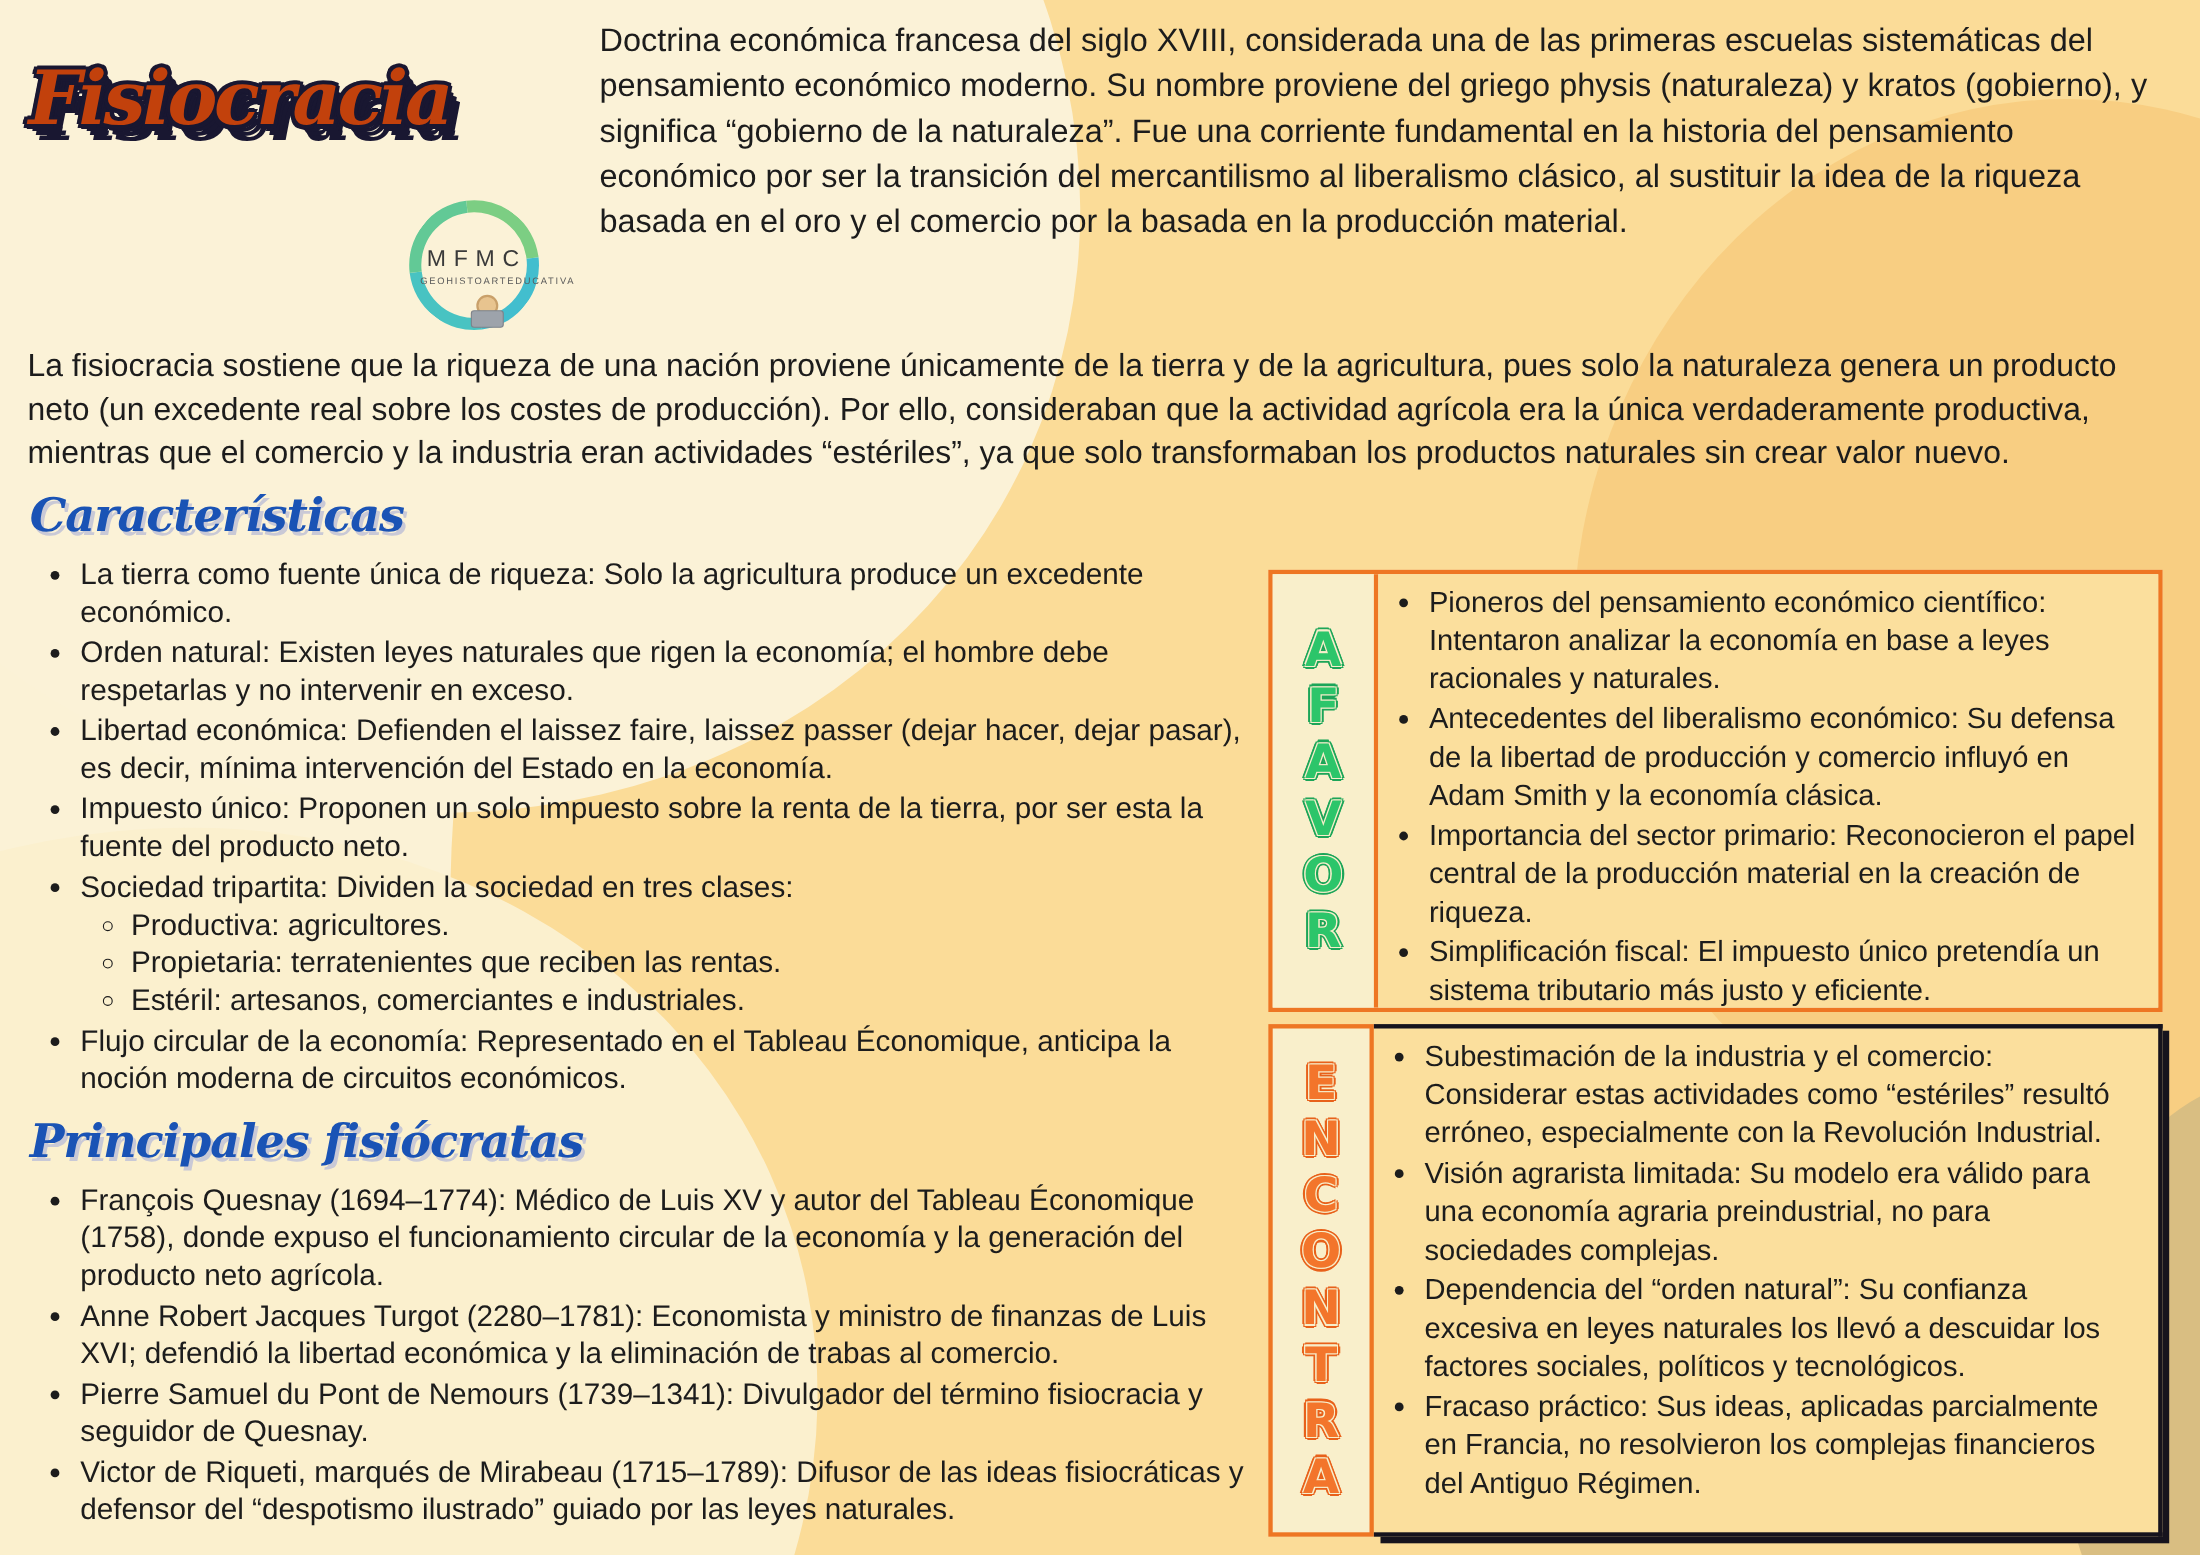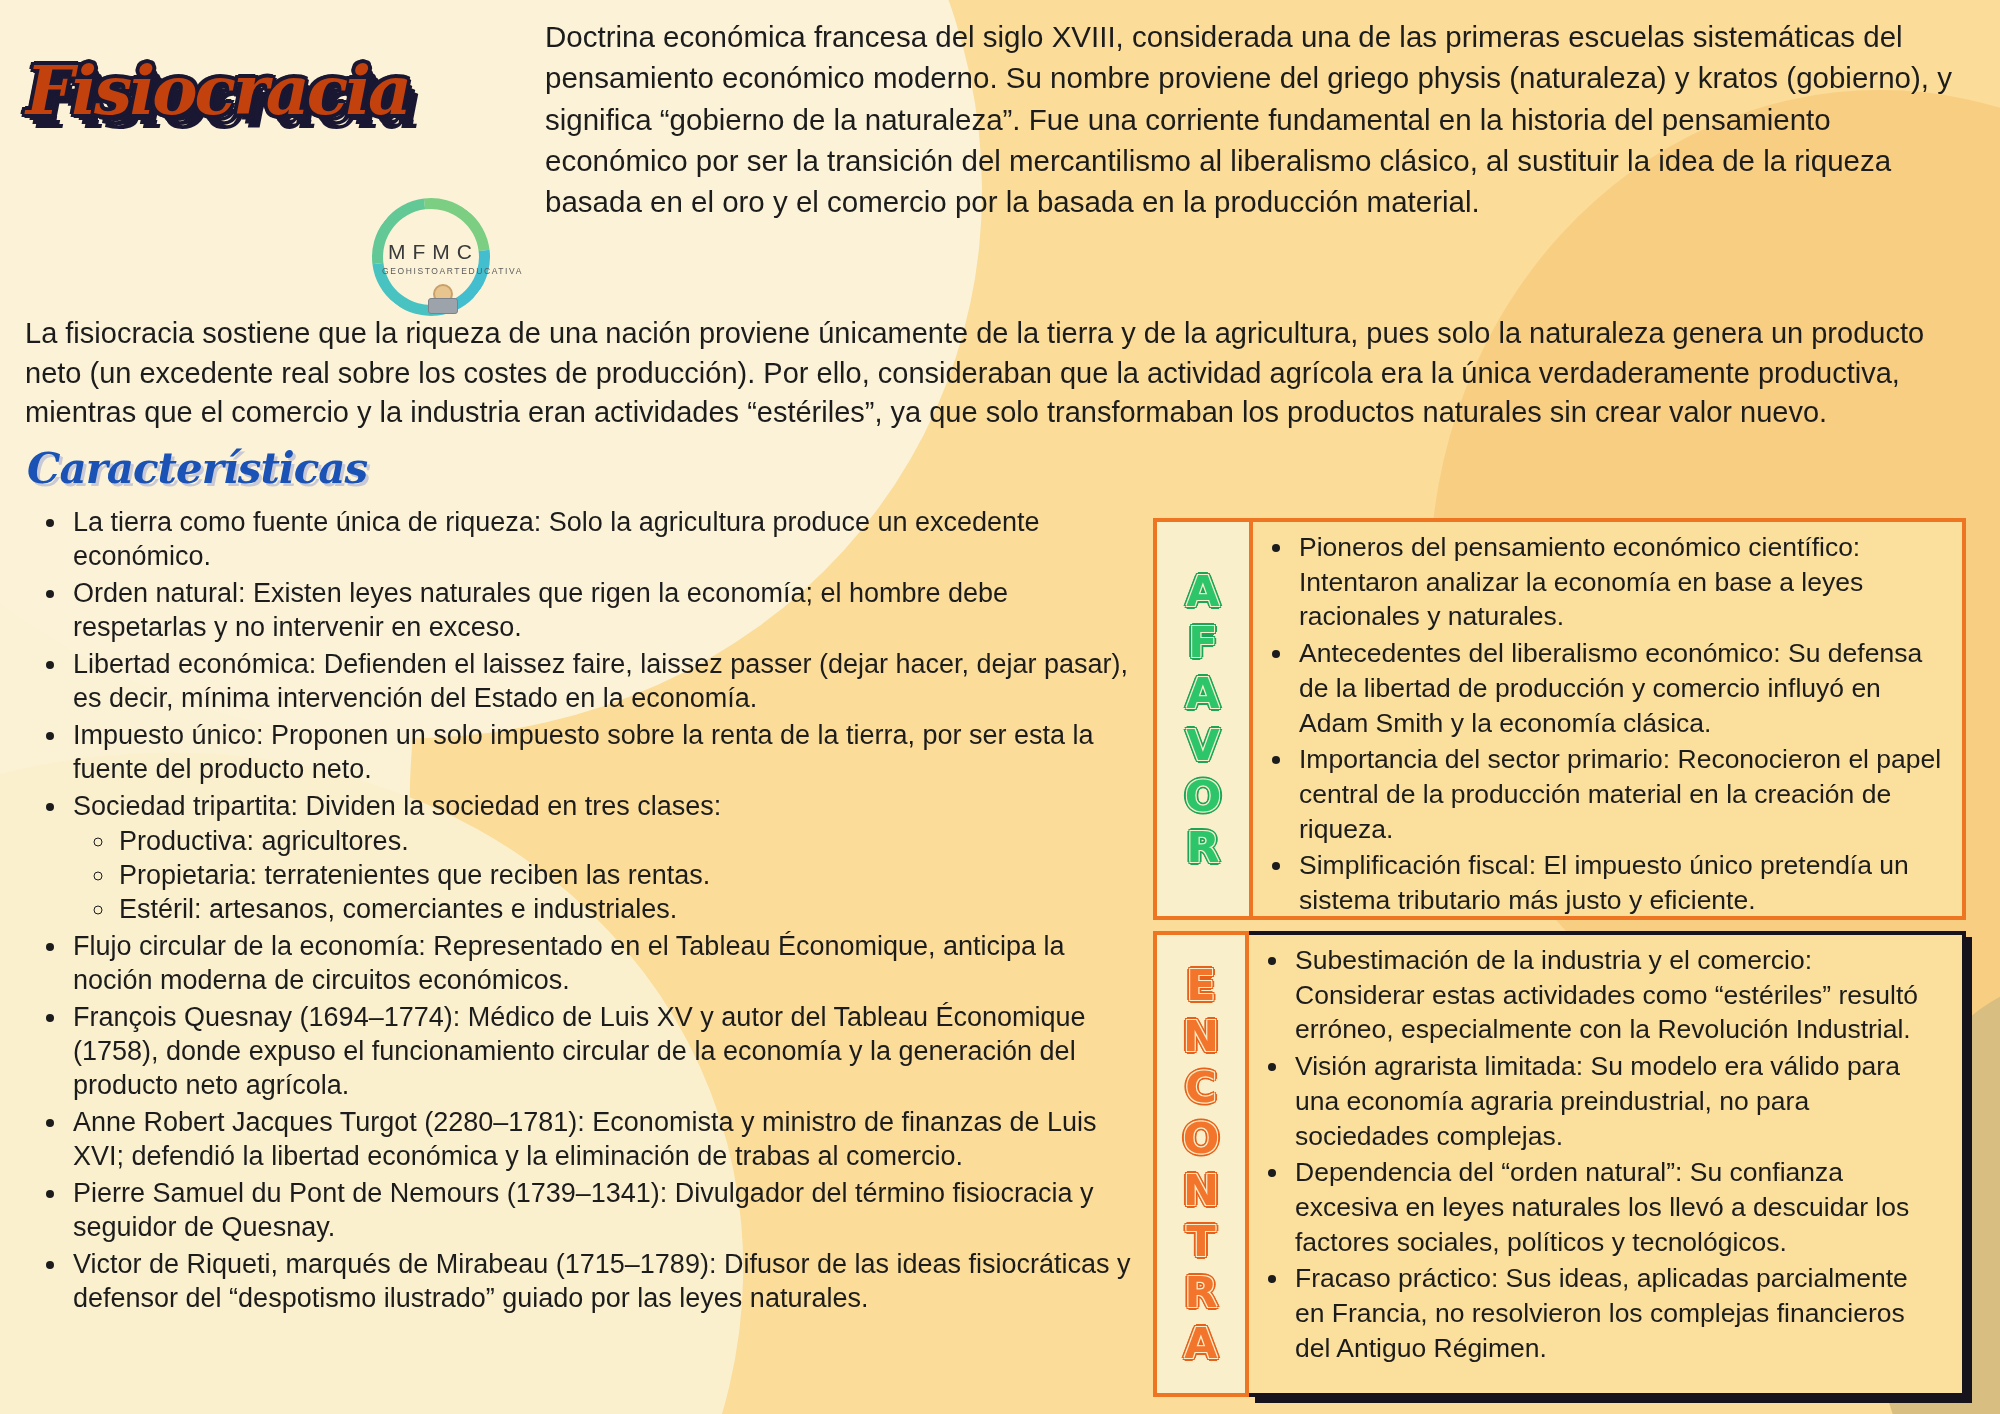"MFMC" .logo { top: 198px -> 182px }
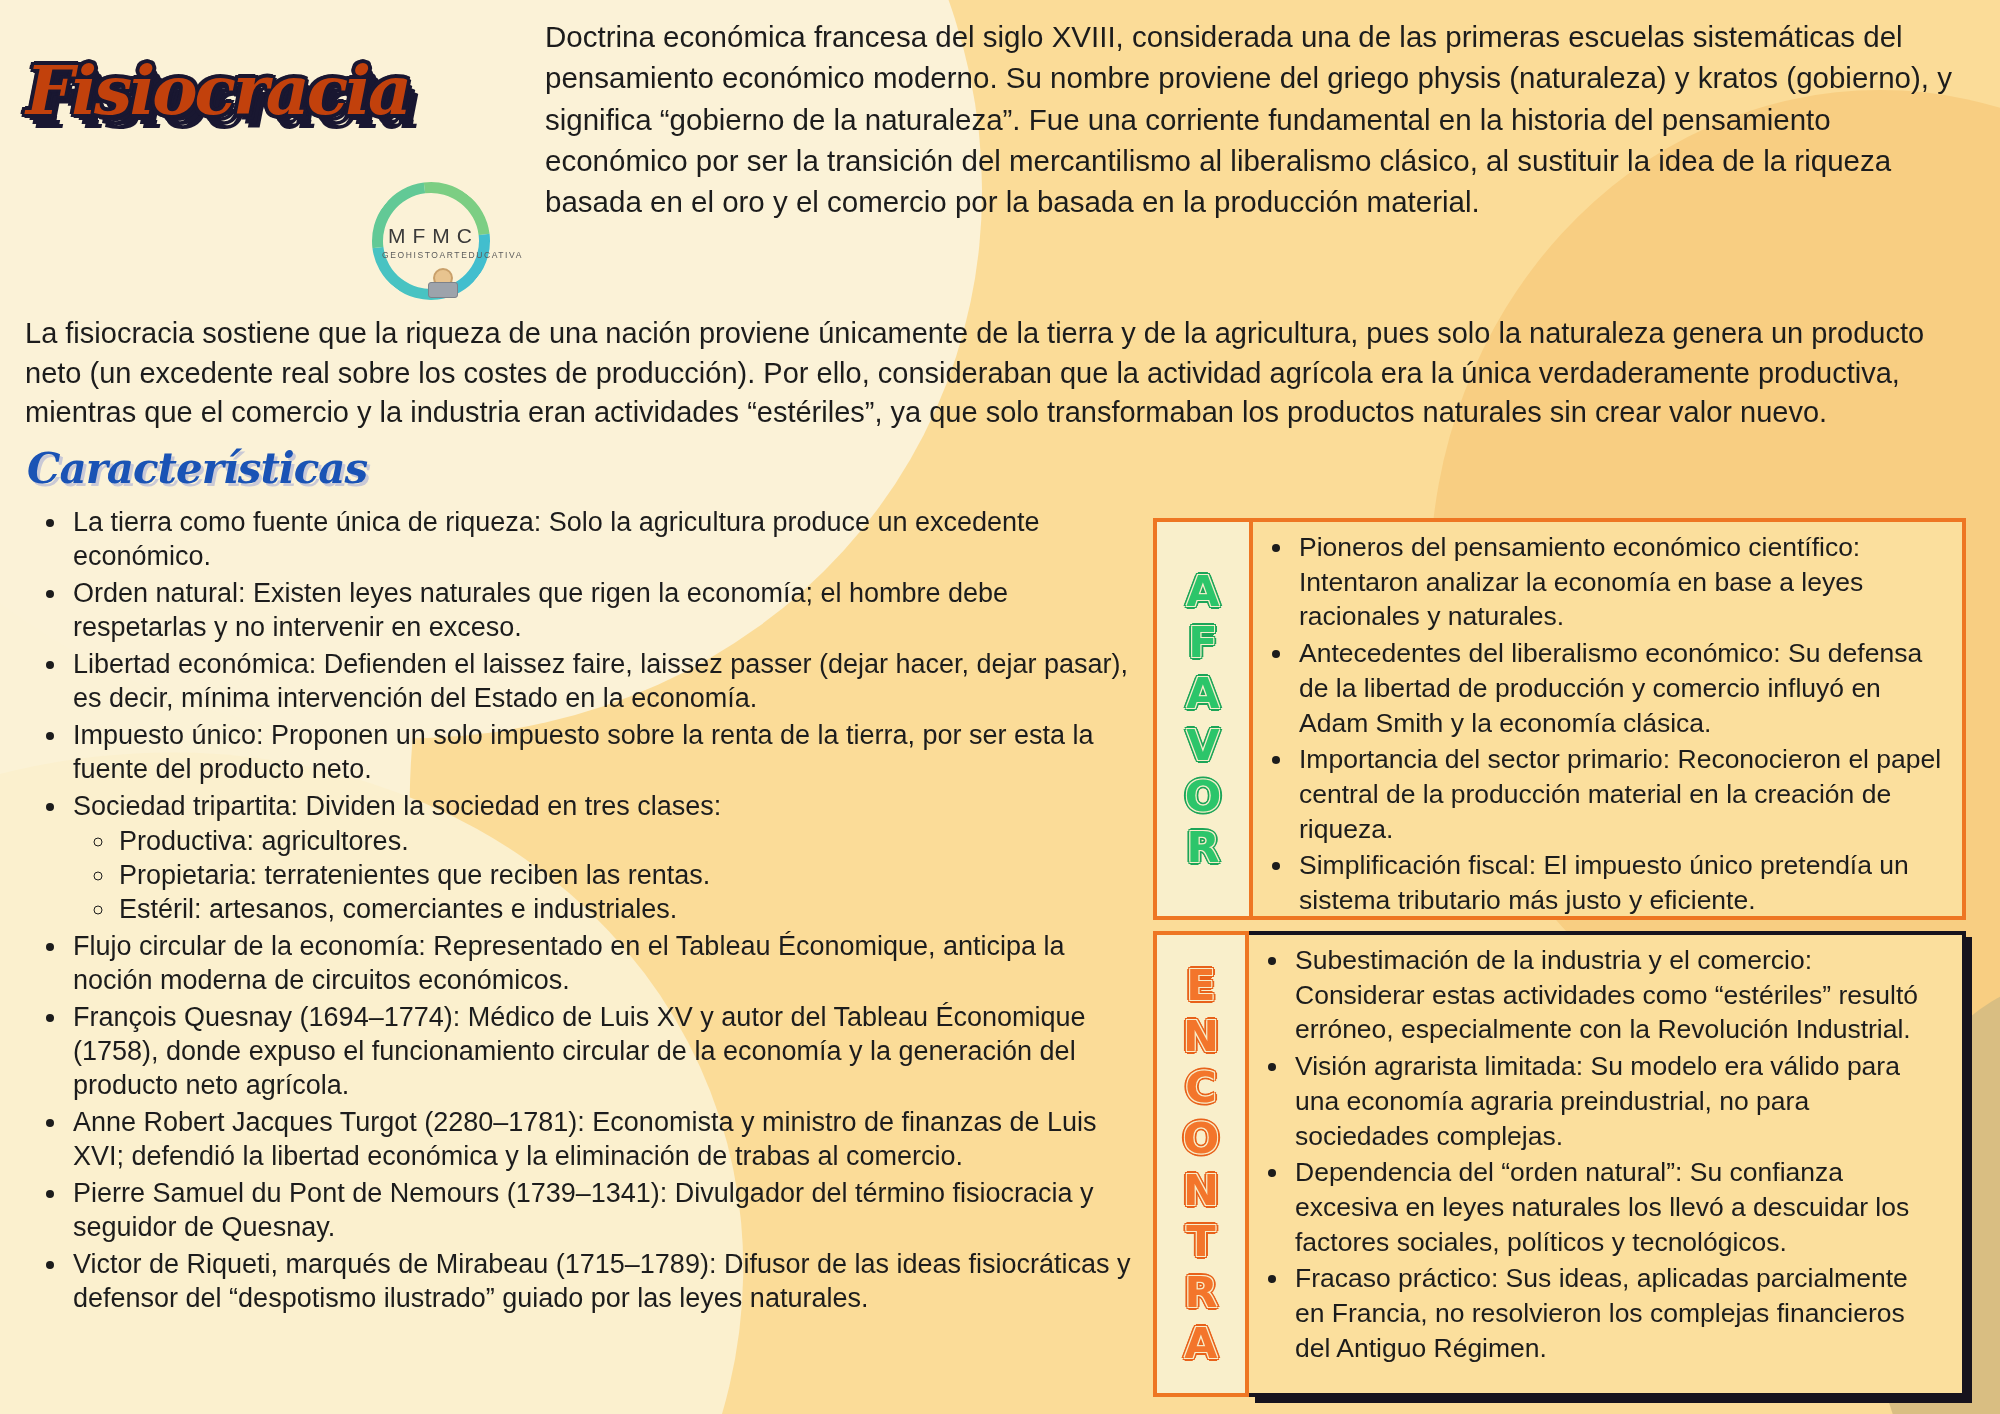"Principales fisiócratas" h2.script-heading { html: none -> <h2>Principales fisiócratas</h2> }
